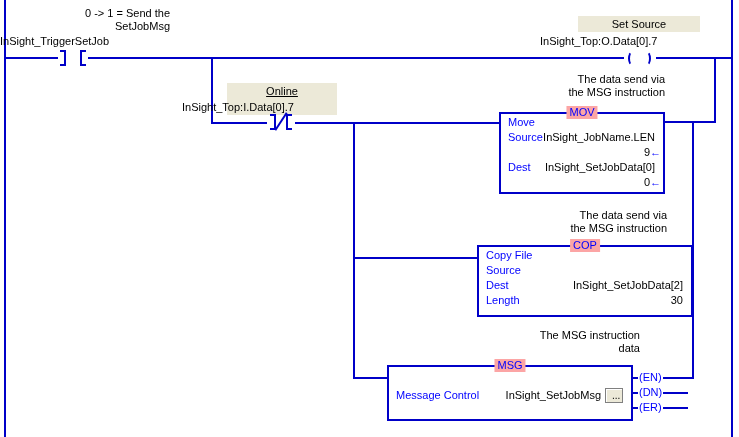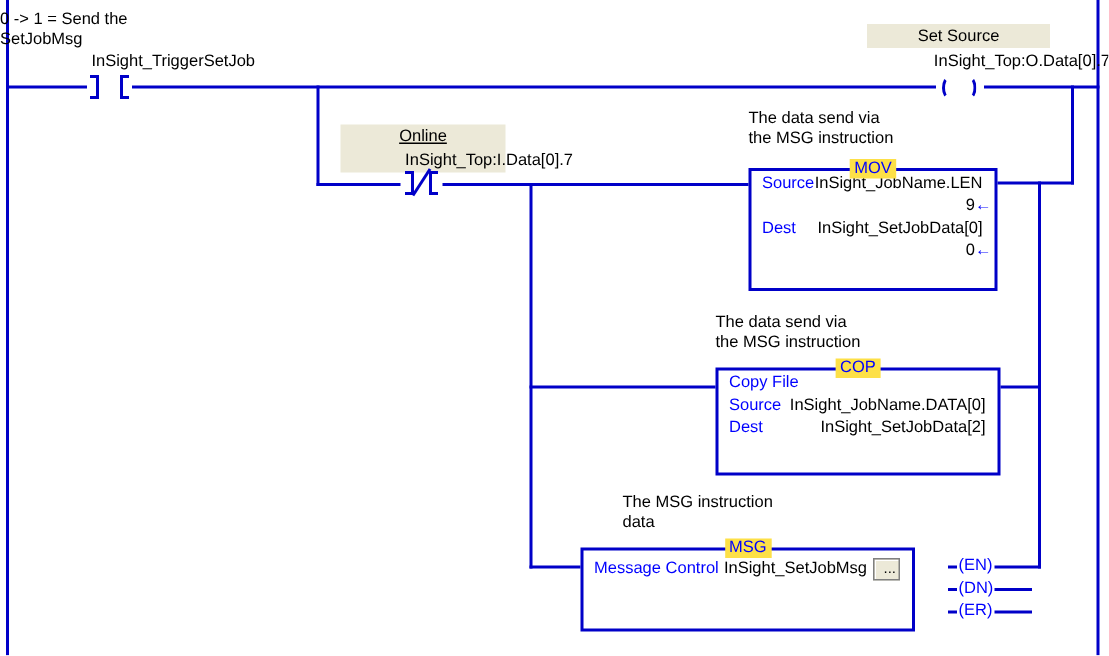"0 -> 1 = Send" .comment { text-align: left -> right }
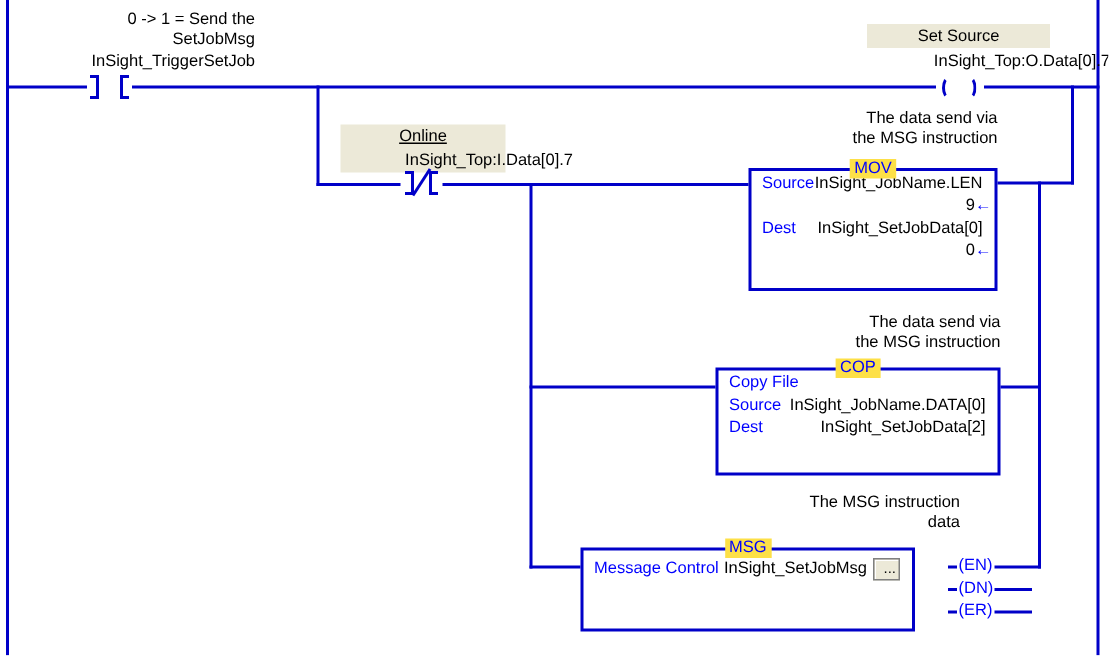"InSight_TriggerSetJob" .tag { text-align: right -> left }
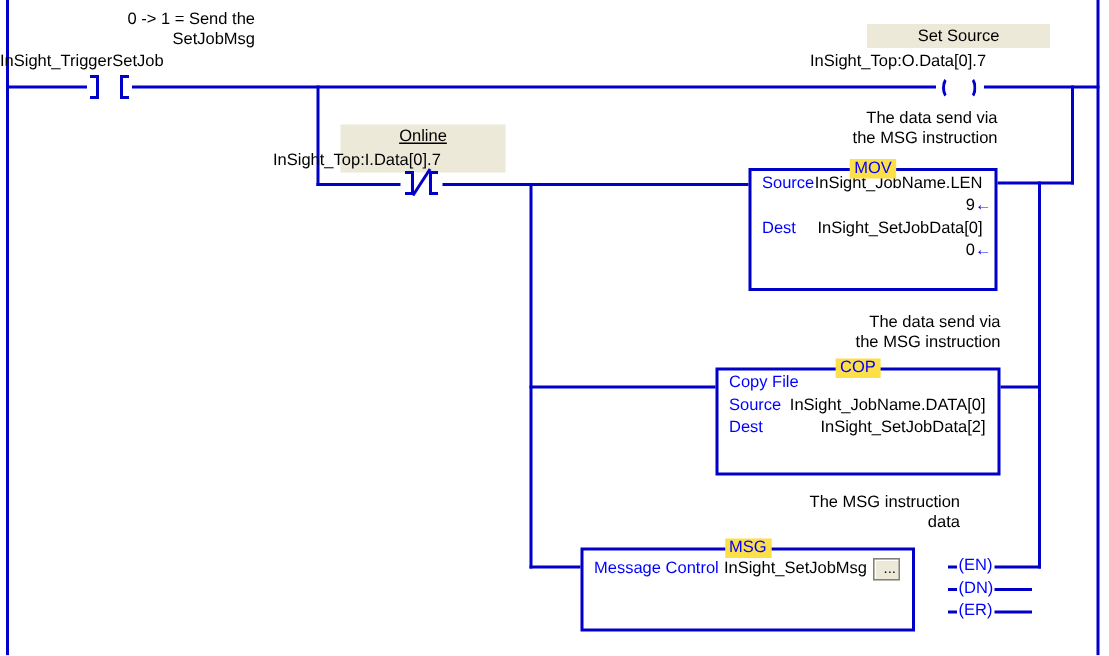"MOV" .btitle { background: #fde047 -> #fca5a5 }
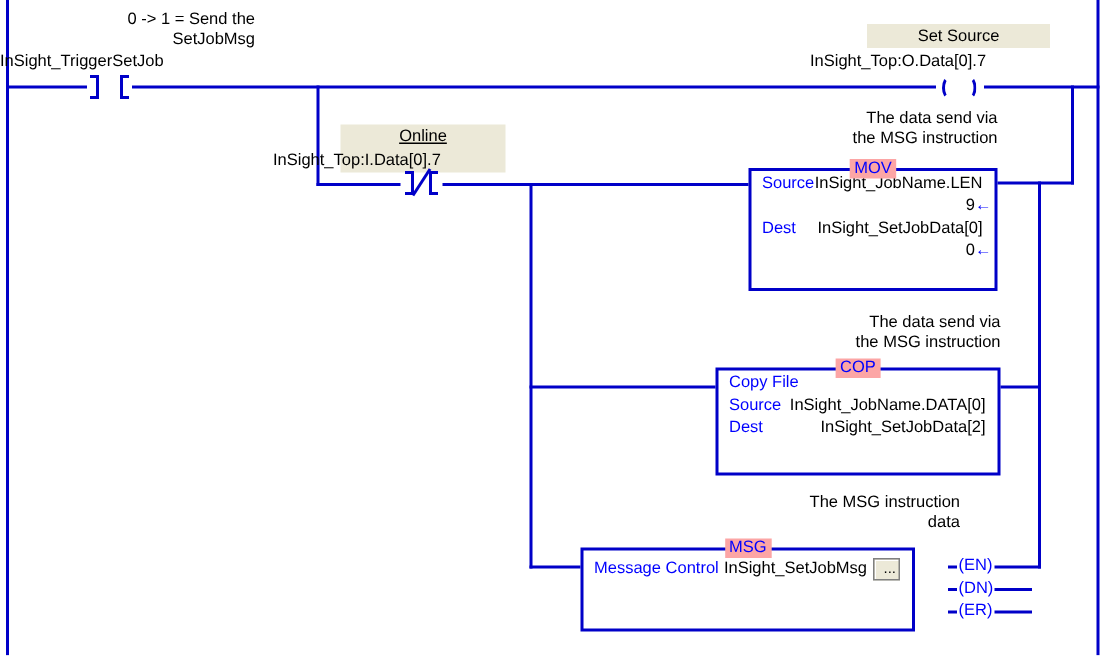"Move" div.irow { html: none -> <div> <span>Move</span> </div> }
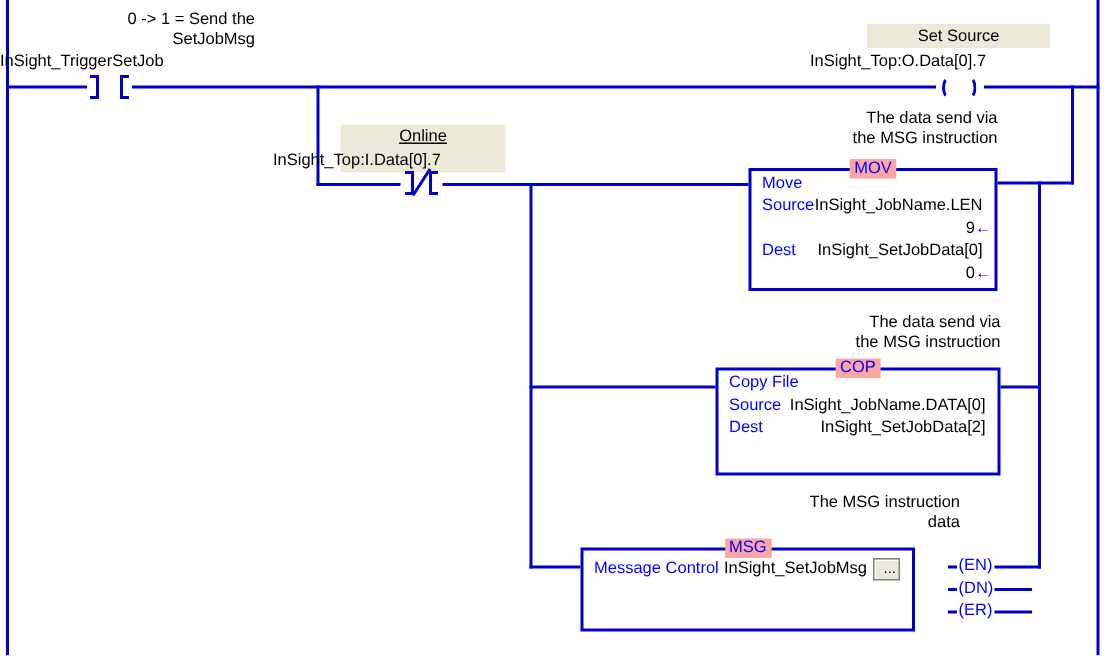"COP" div.block { width: 190px -> 216px }
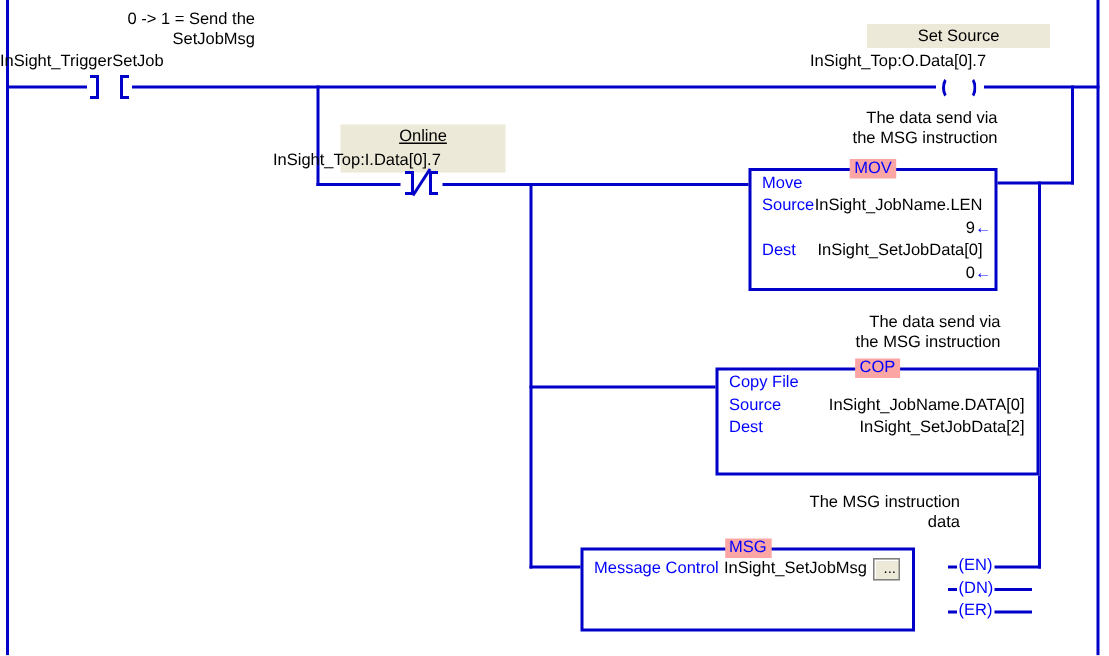"InSight_JobName.DATA[0]" span.val { html: <span>InSight_JobName.DATA[0]</span> -> none }
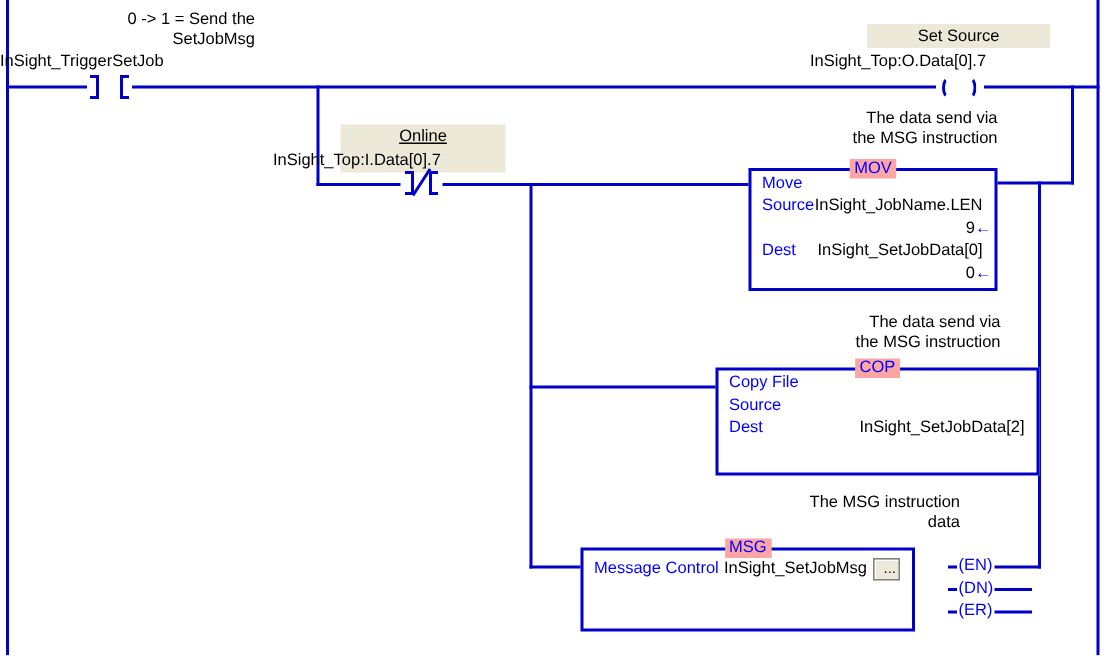"Length" div.irow { html: none -> <div> <span>Length</span> <span>30</span> </div> }
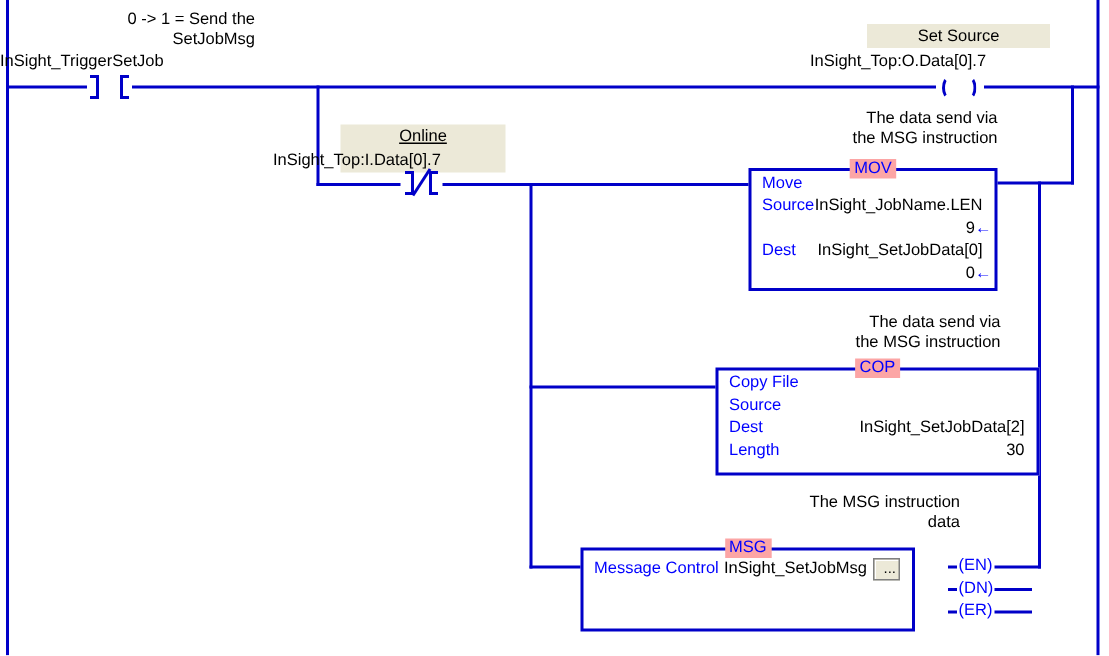"MSG" div.block { padding-top: 4px -> 20px; width: 223px -> 246px }
